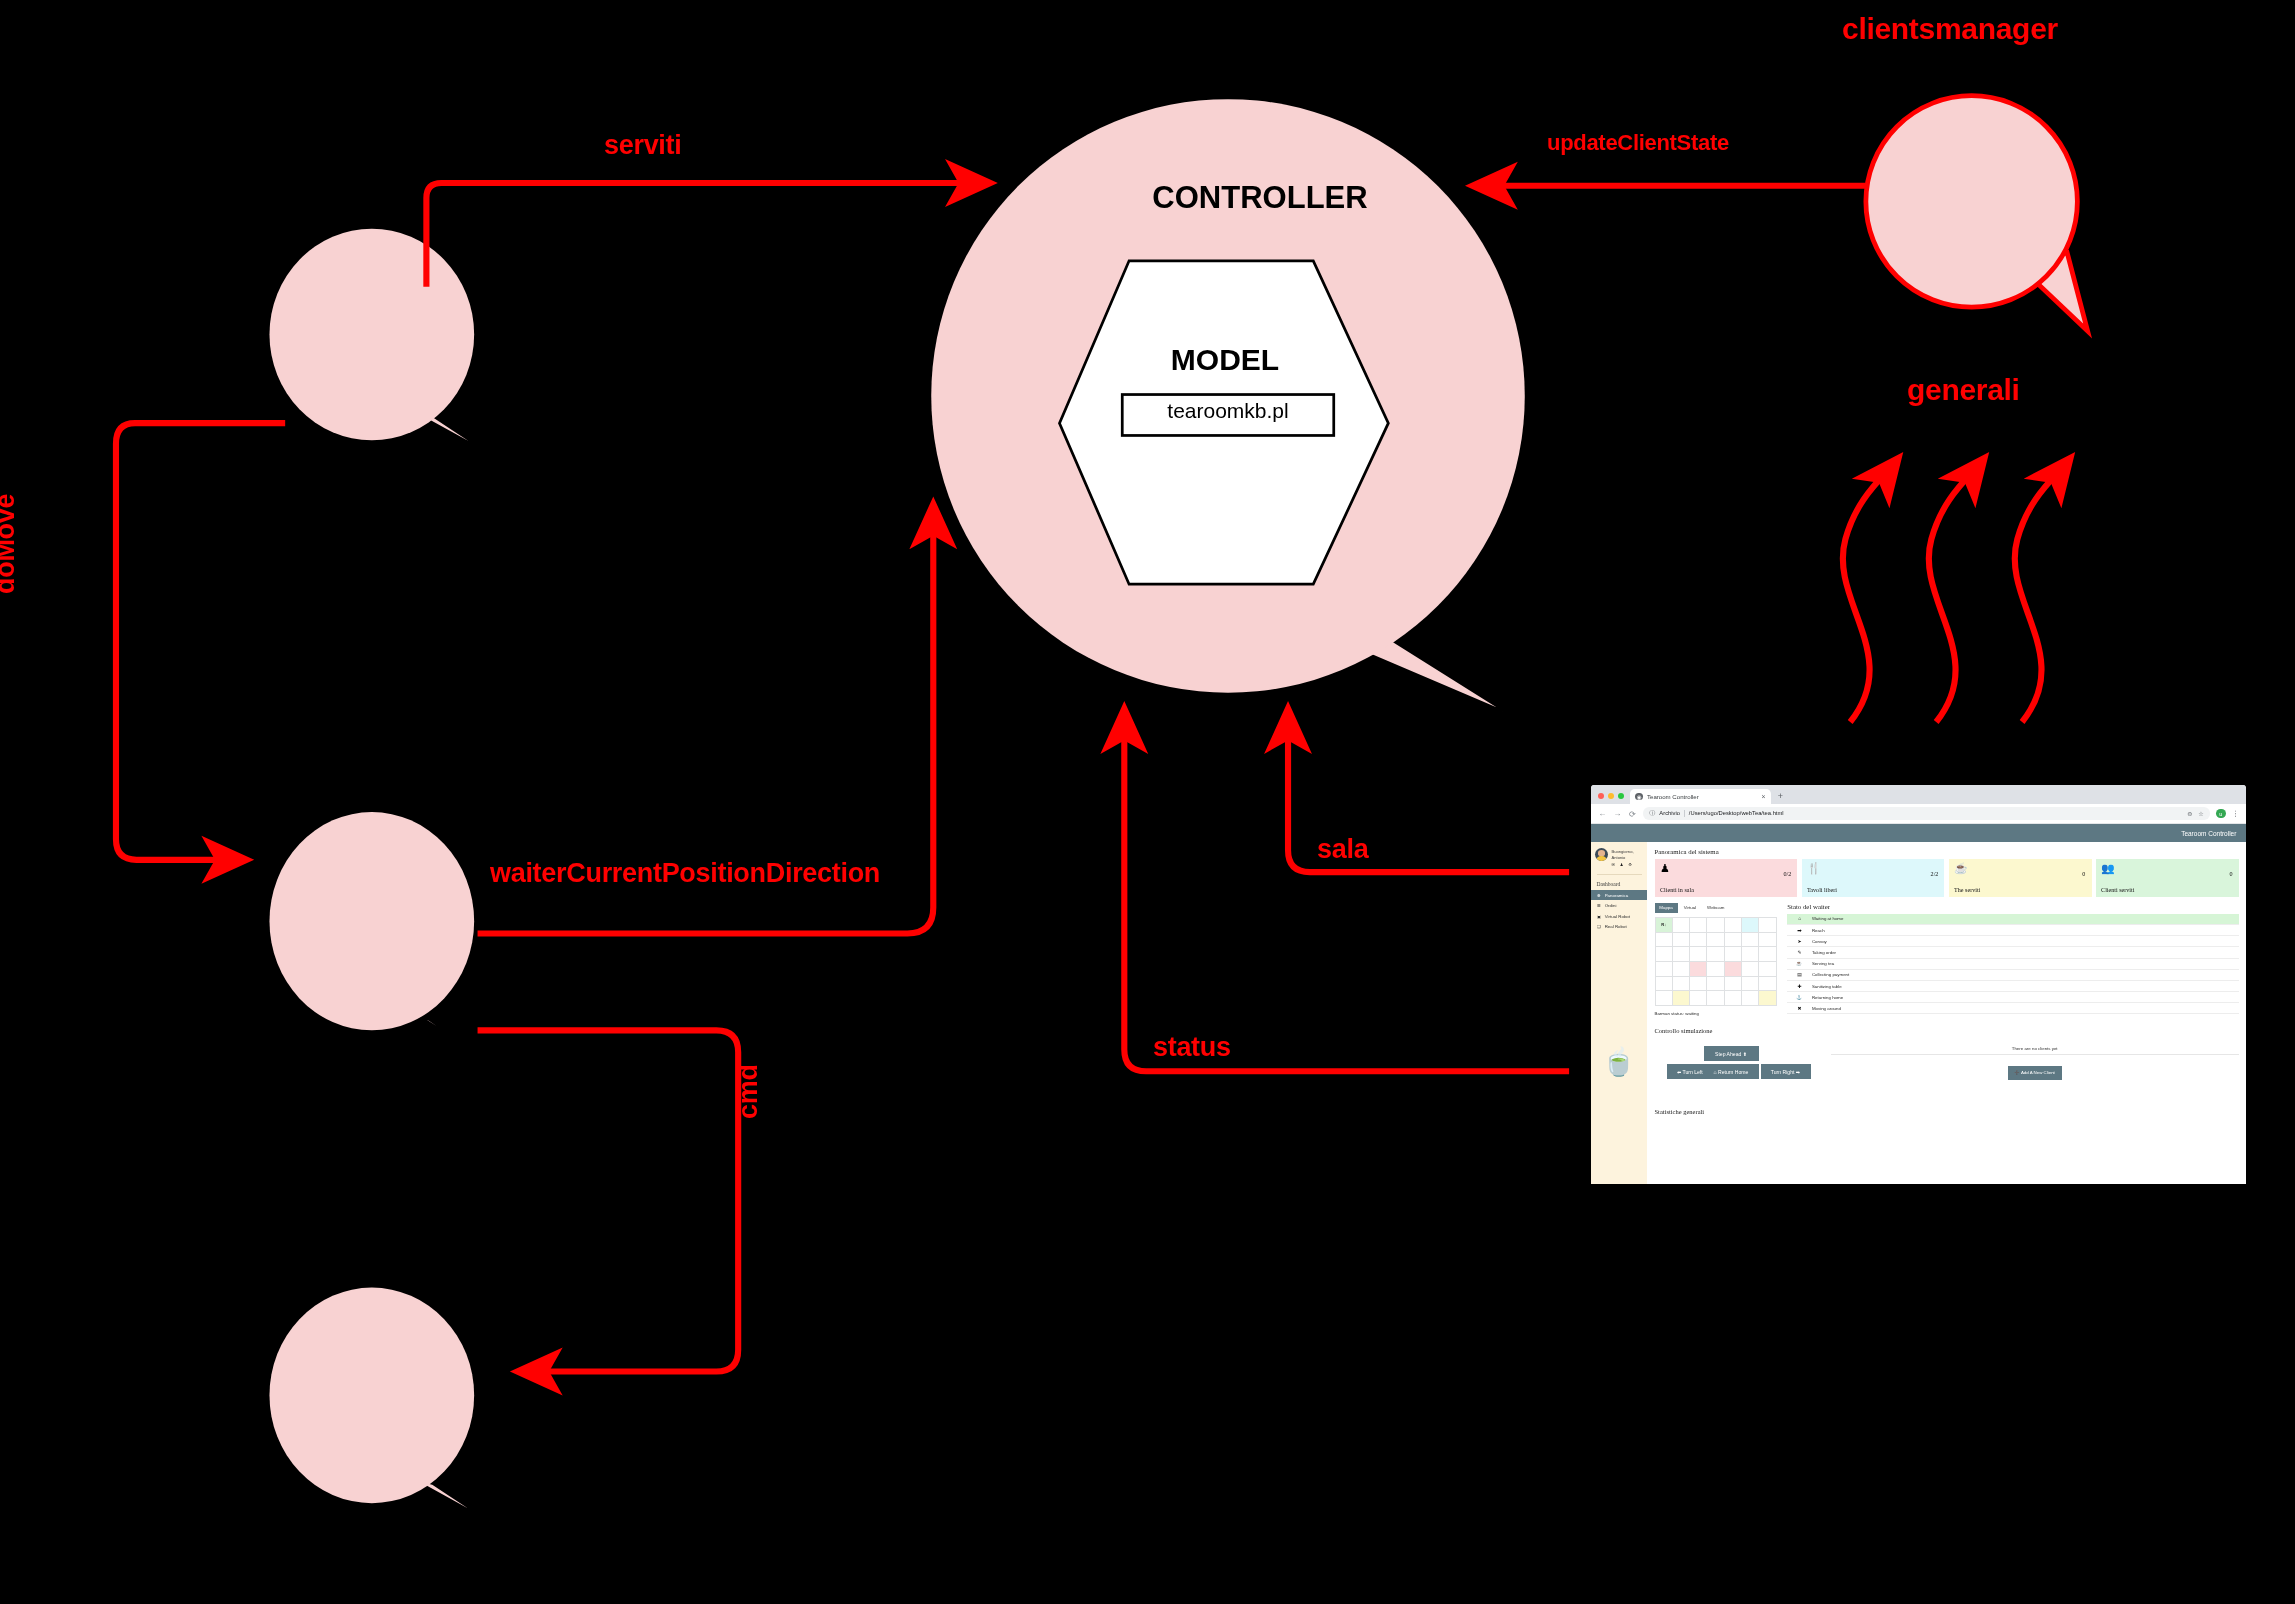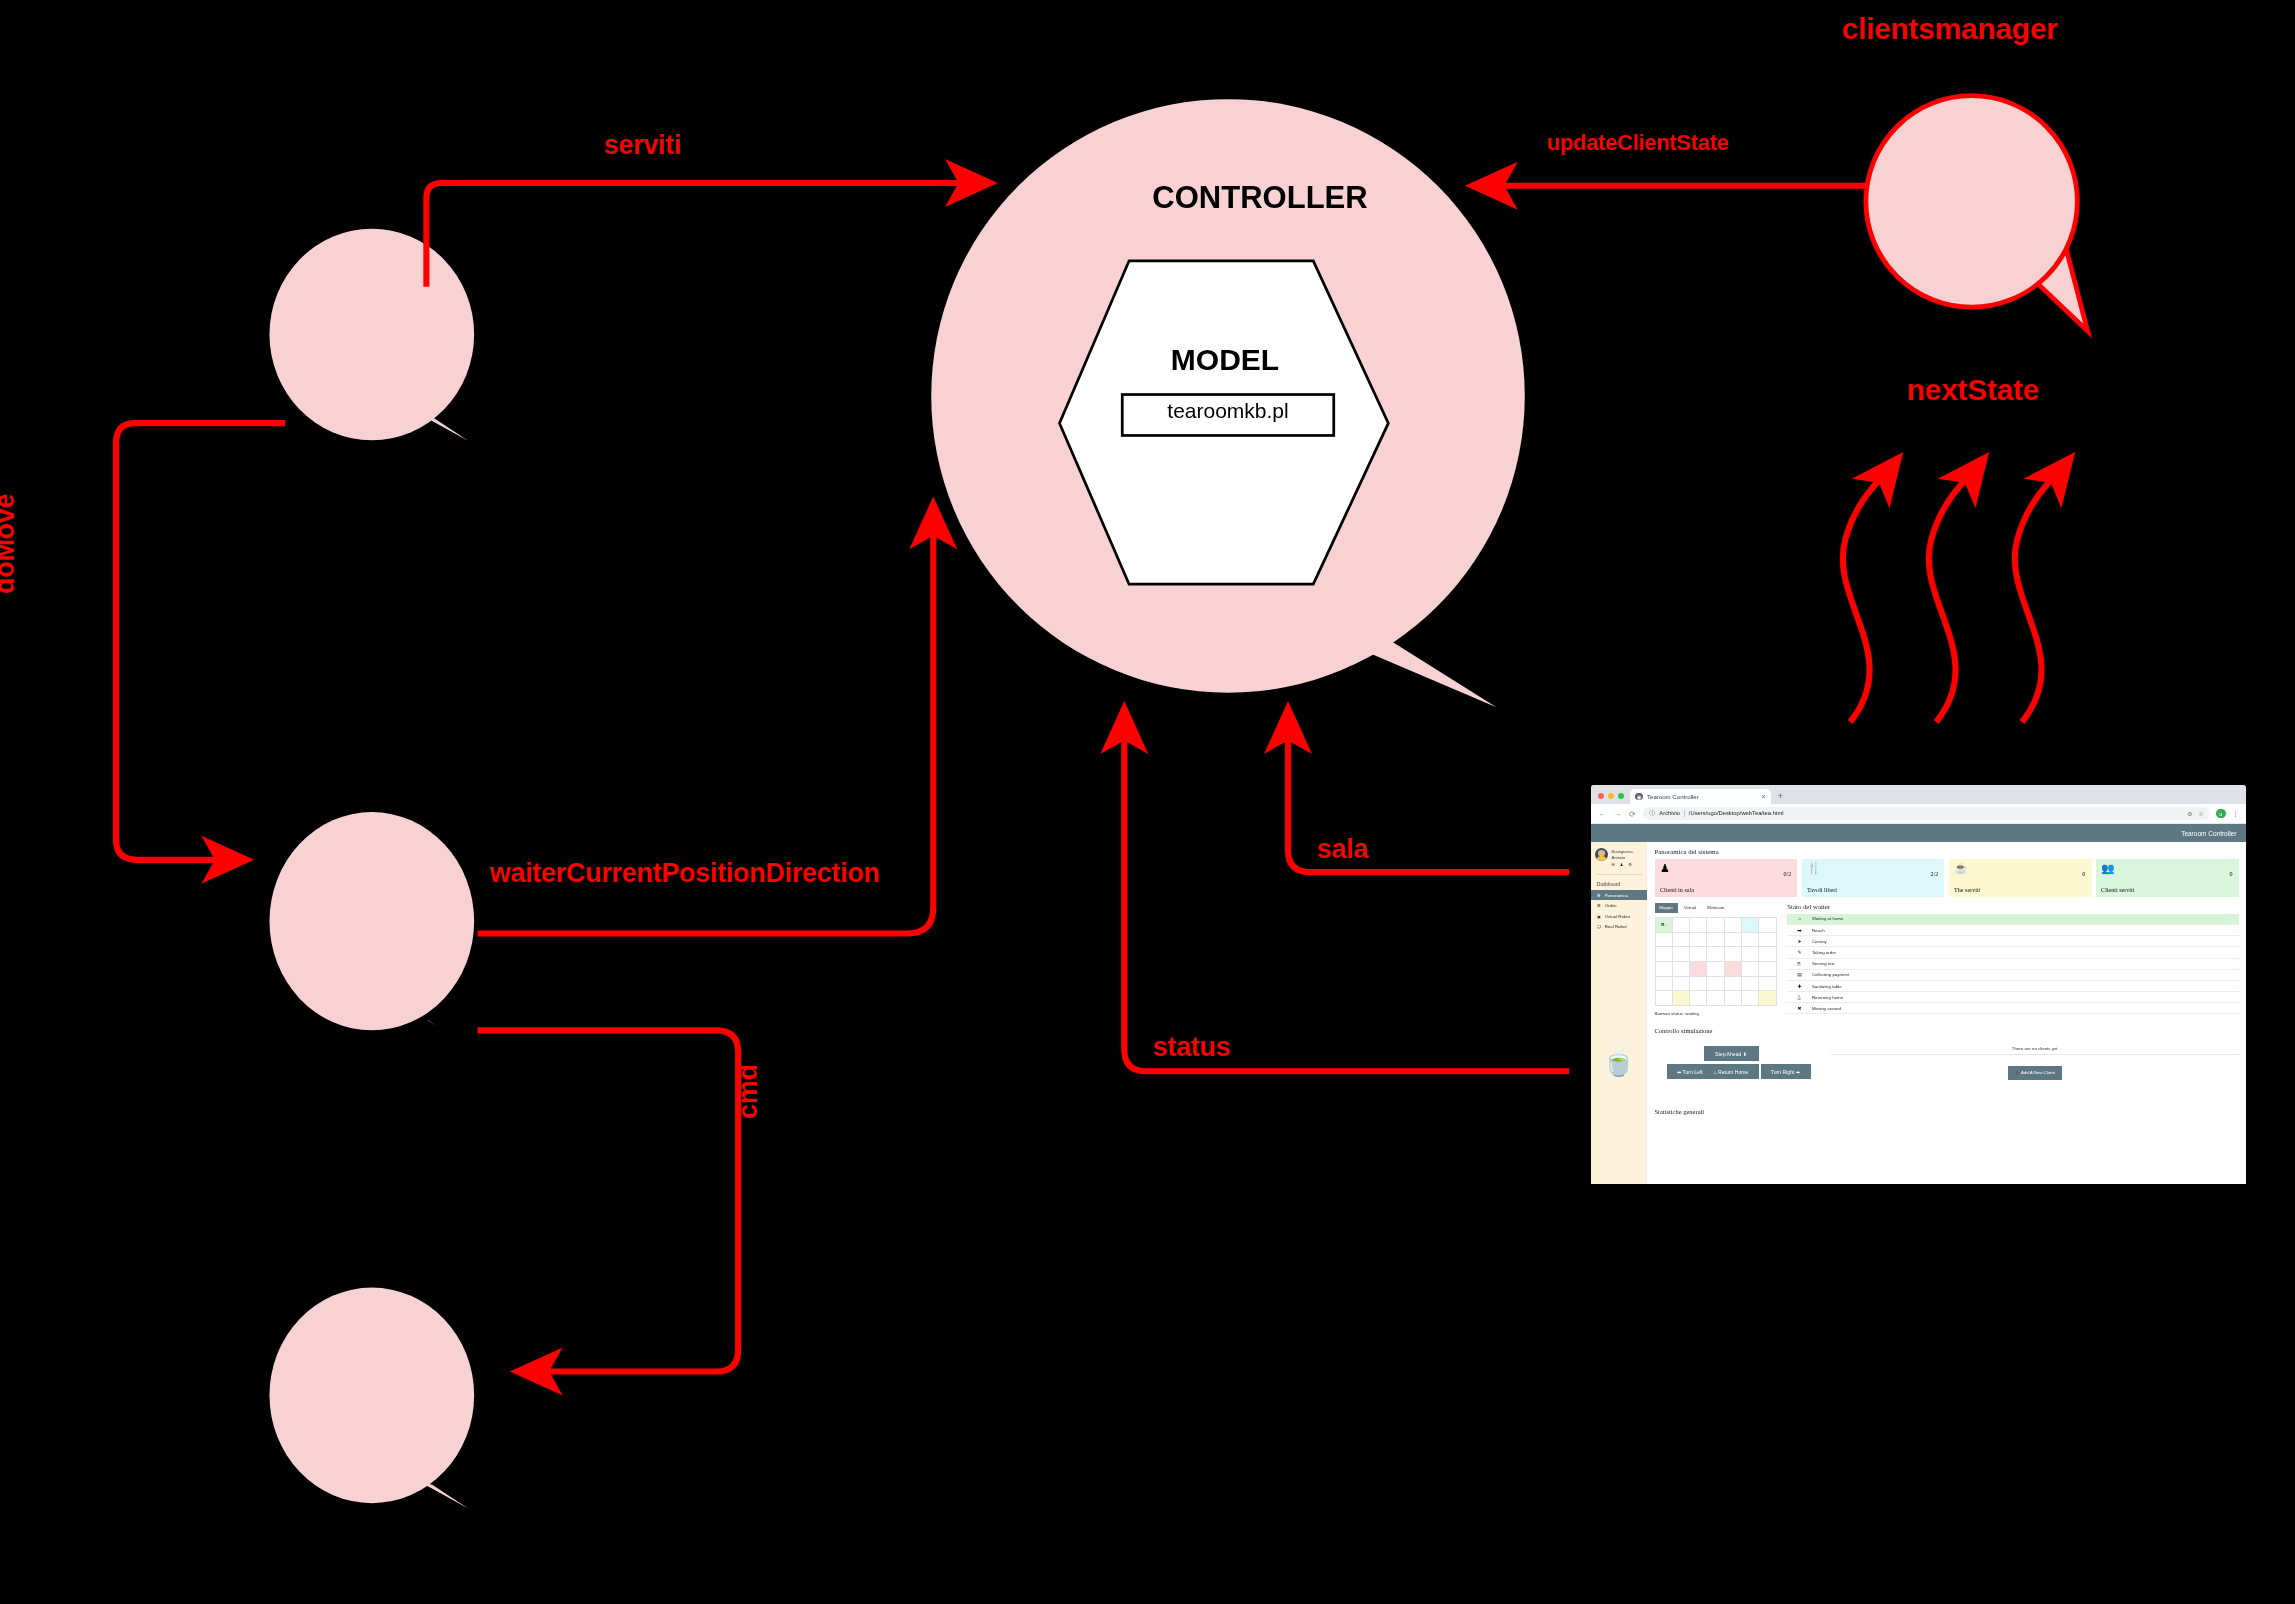"nextState" div.dlabel { text: nextState -> generali }
